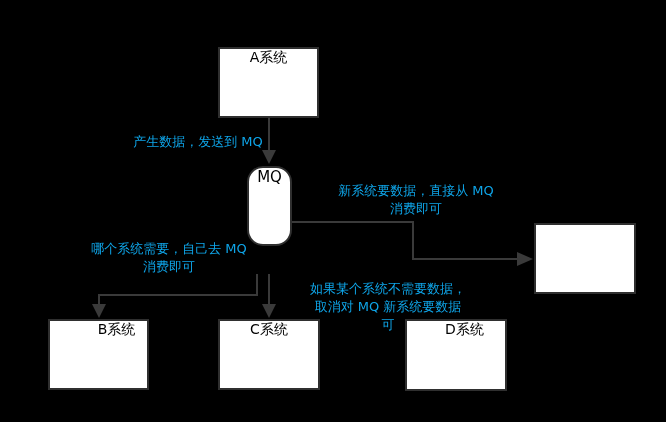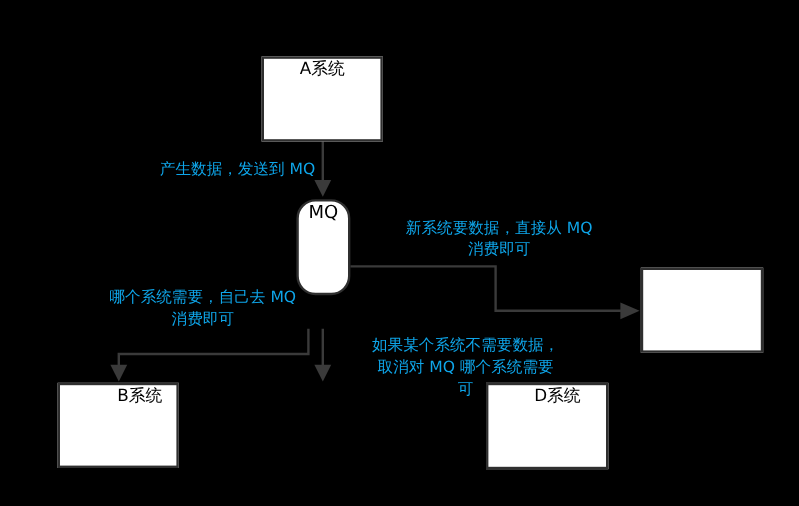"如果某个系统不需要数据，" div.annotation { text: 哪个系统需要 -> 新系统要数据 }
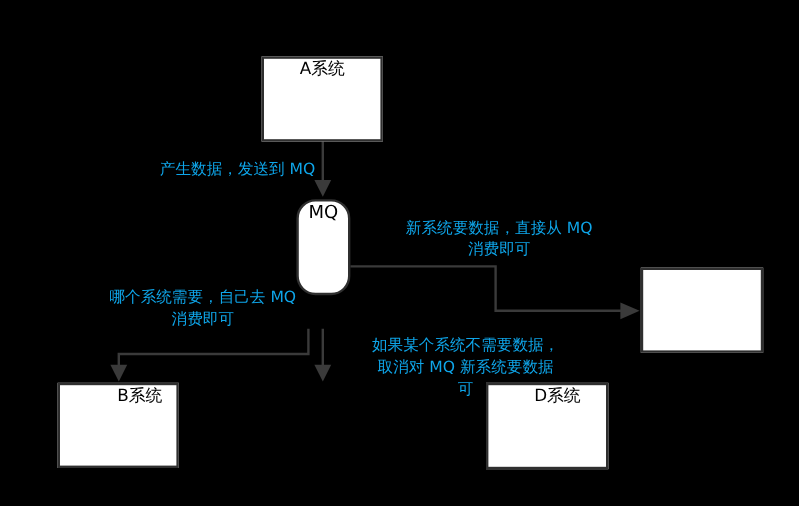"C系统" div.node { html: none -> <div> <span>C系统</span> </div> }
